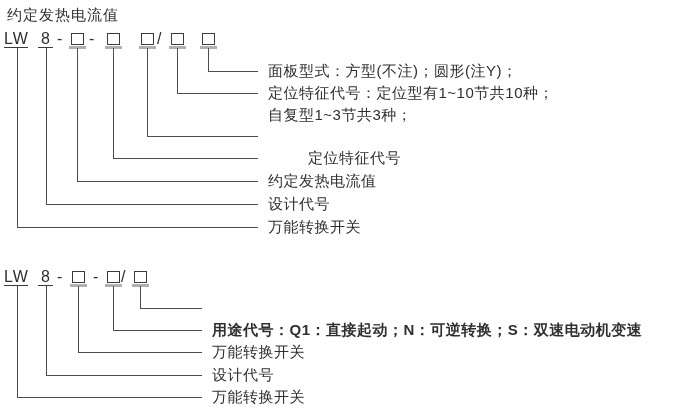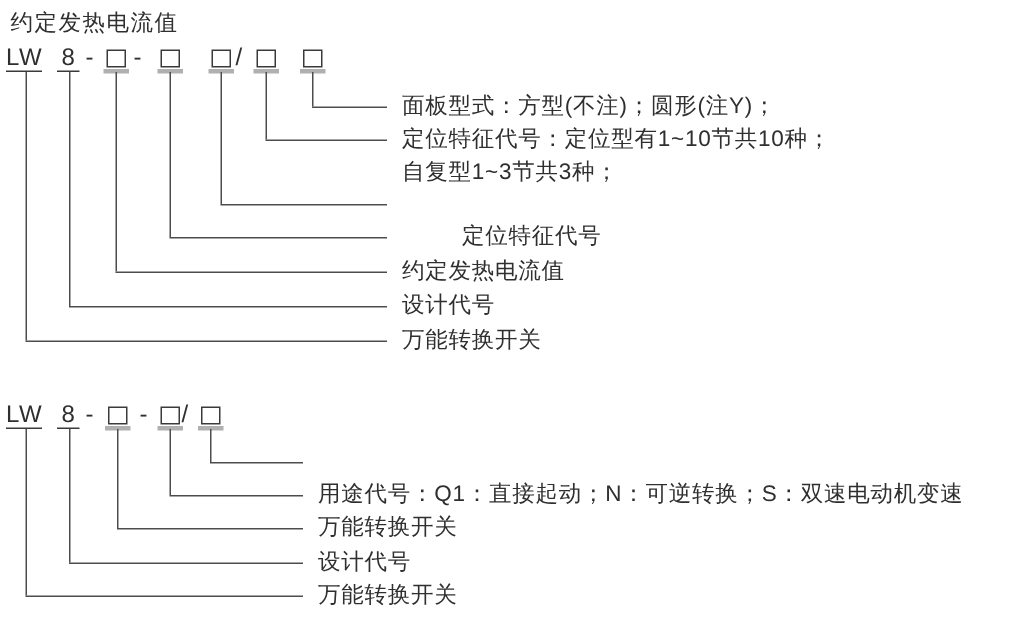"用途代号：Q1：直接起动；N：可逆转换；S：双速电动机变速" div.lbl { font-weight: none -> bold }
